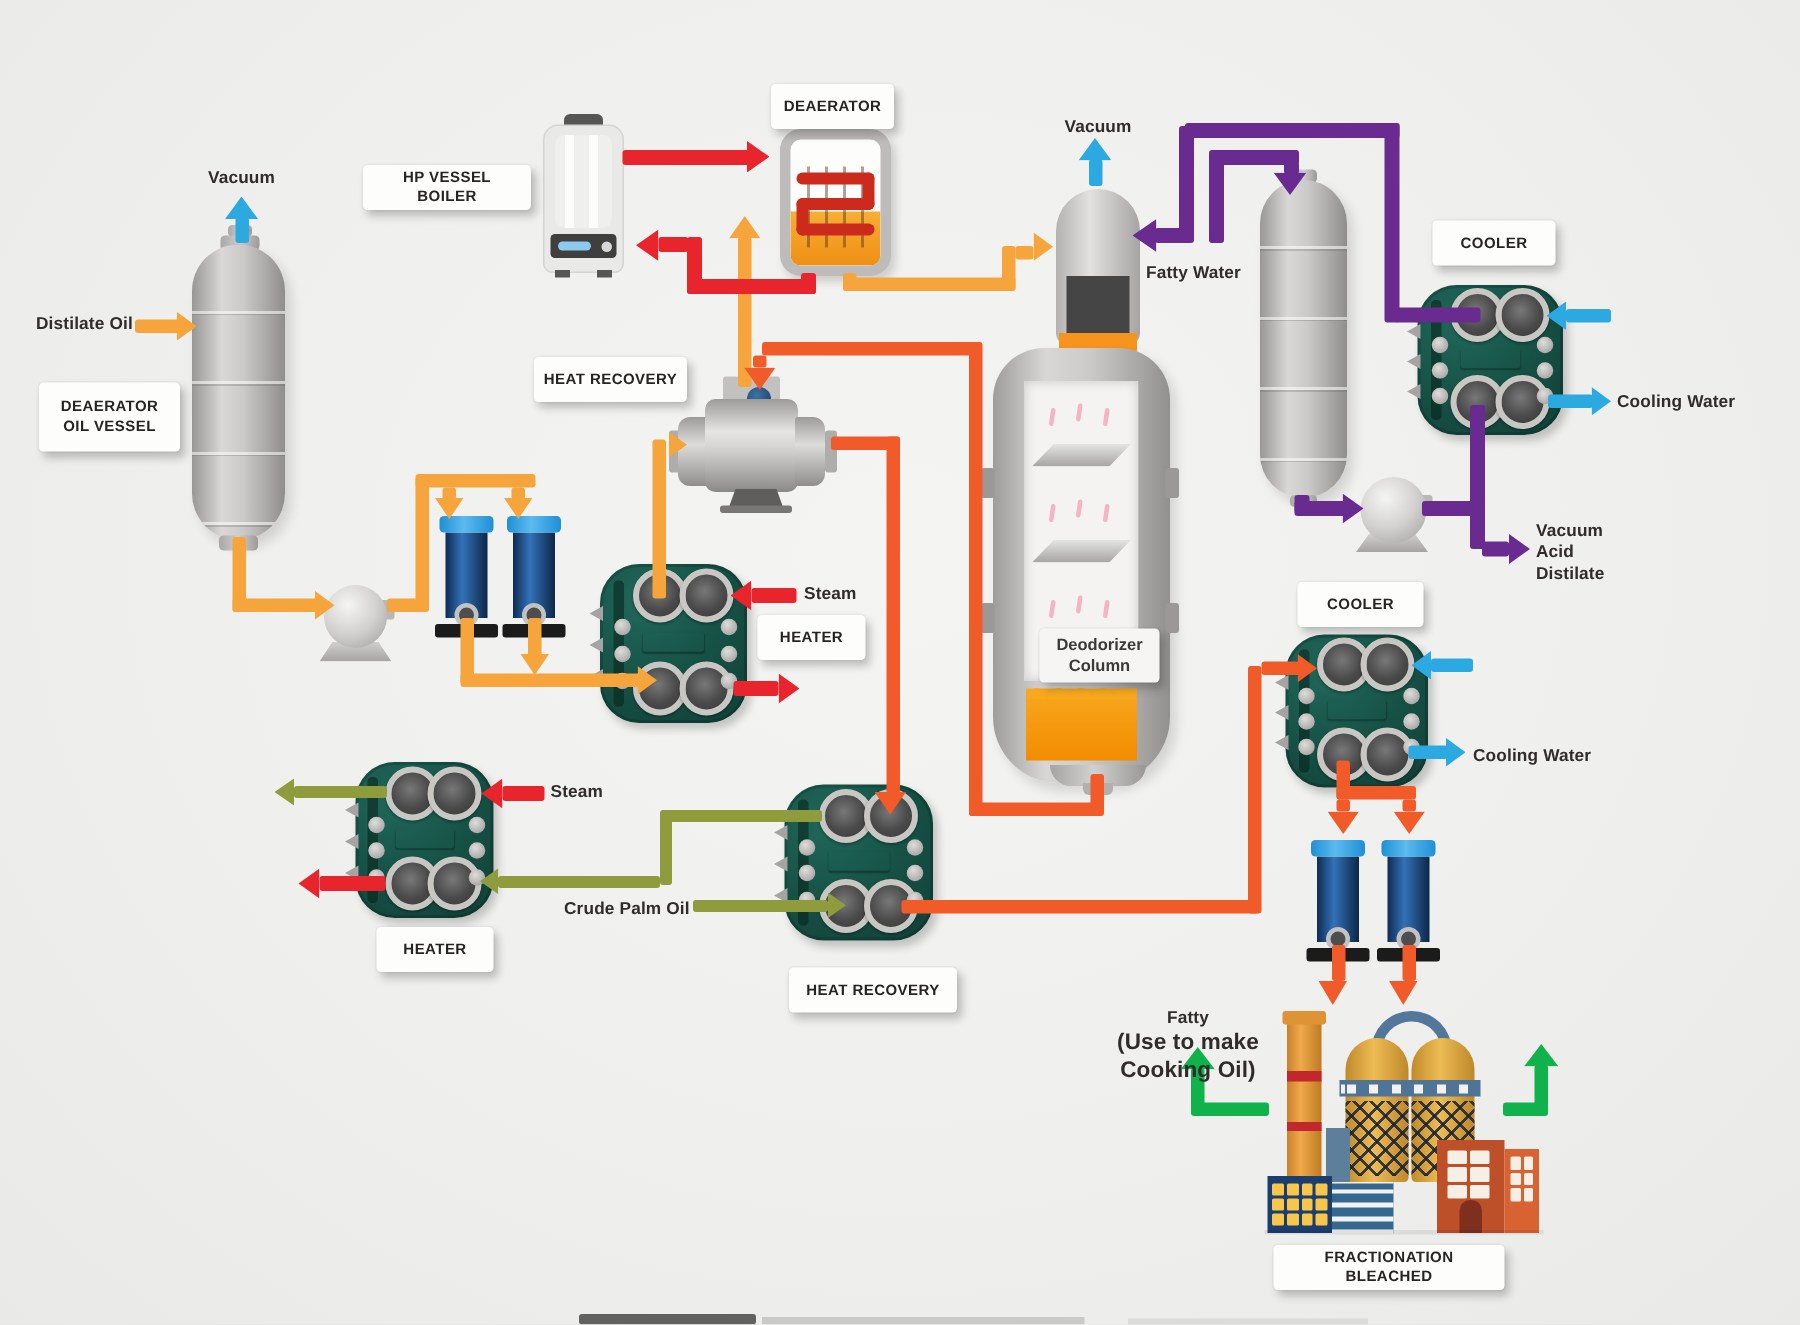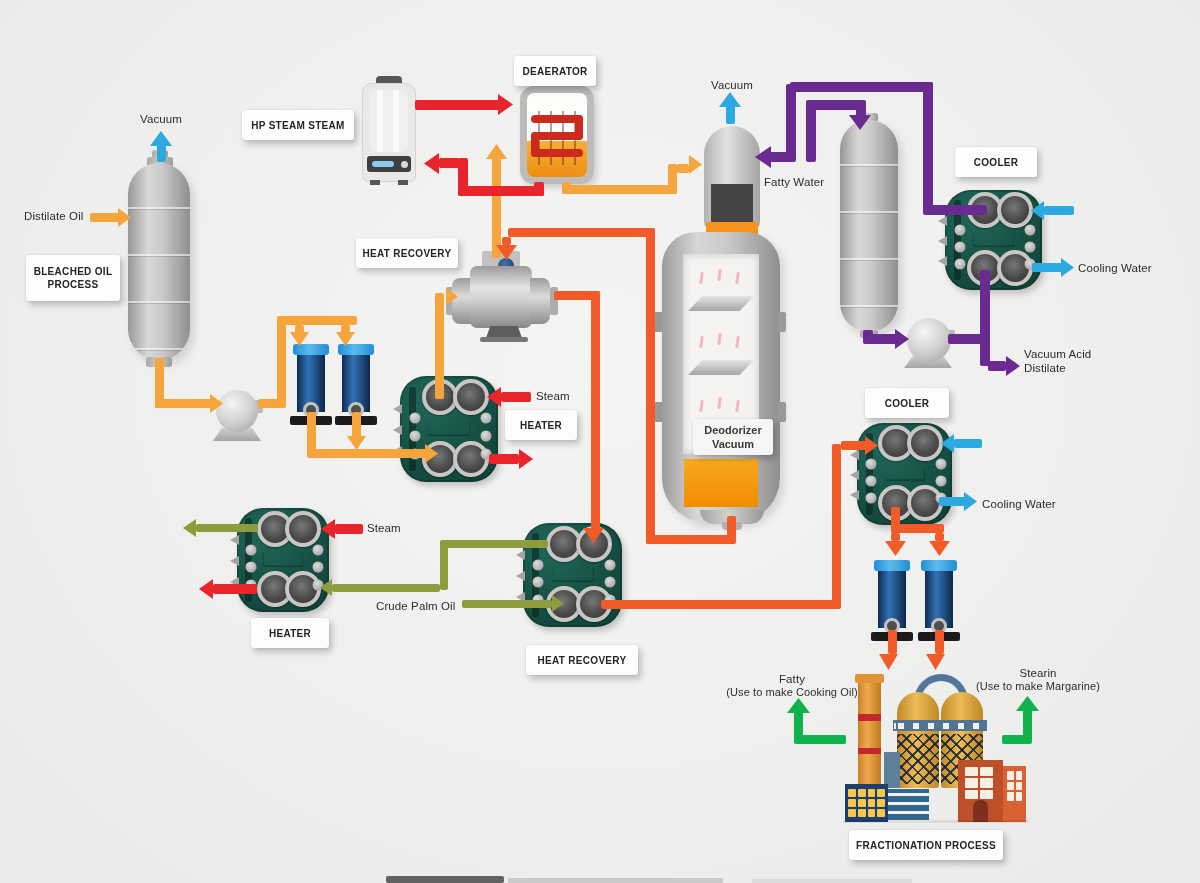"Vacuum" .lbl { font-weight: normal -> bold }
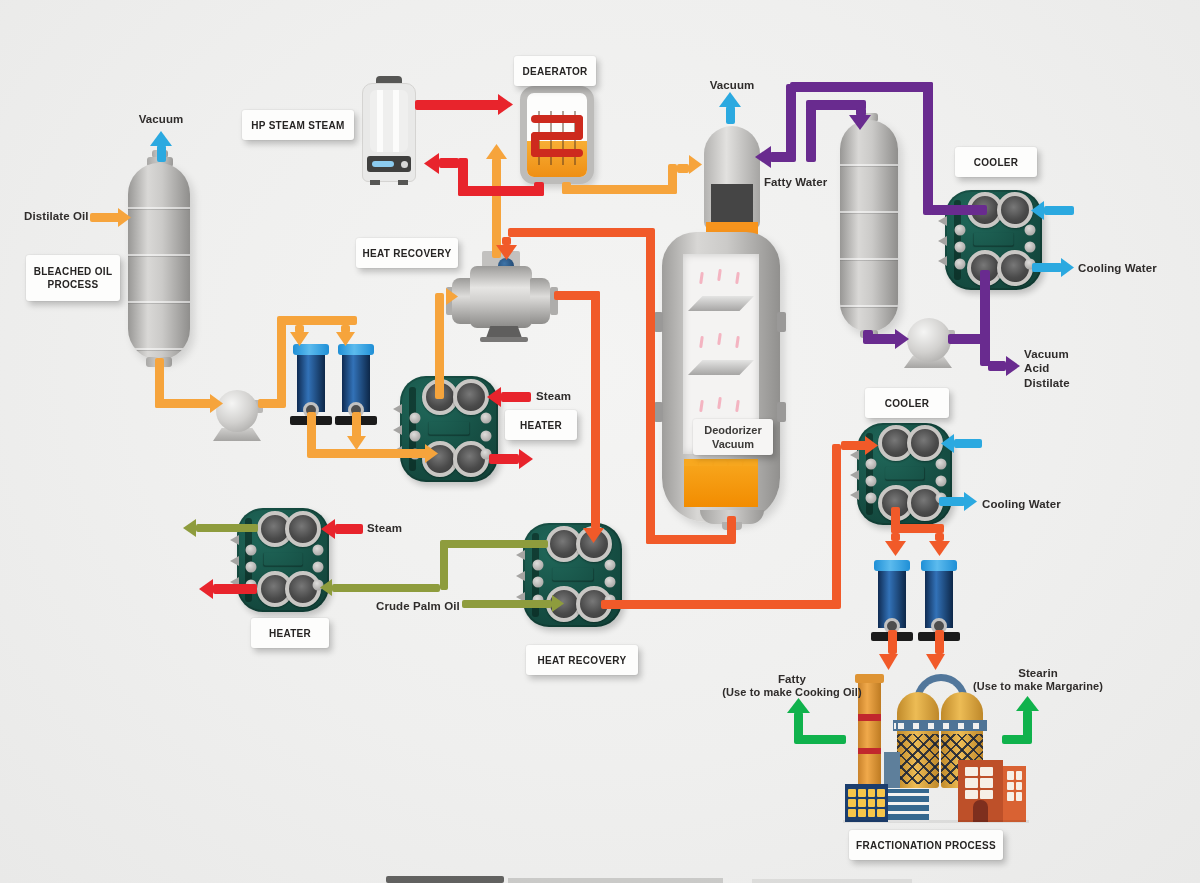"HP STEAM STEAM" div.tag { text: STEAM STEAM -> VESSEL BOILER }
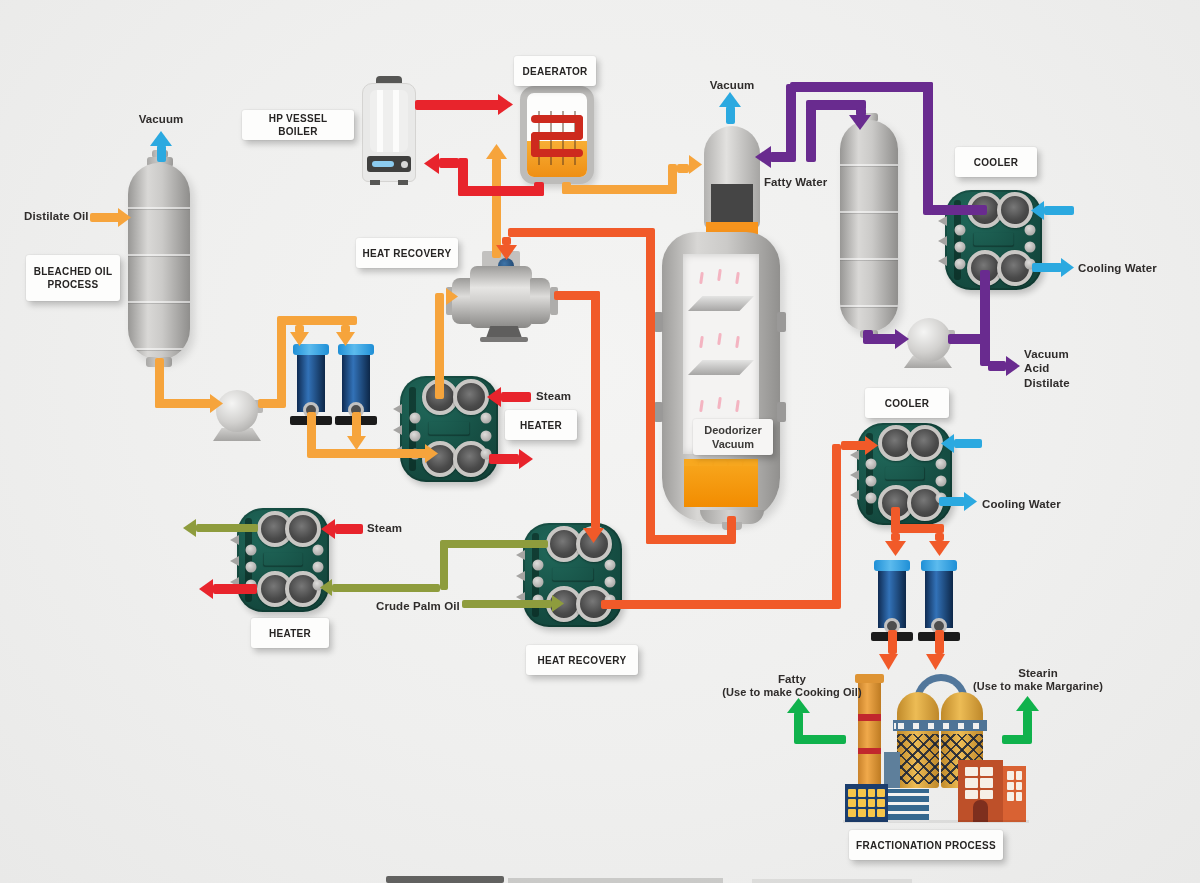"BLEACHED OIL PROCESS" div.tag { text: BLEACHED OIL PROCESS -> DEAERATOR OIL VESSEL }
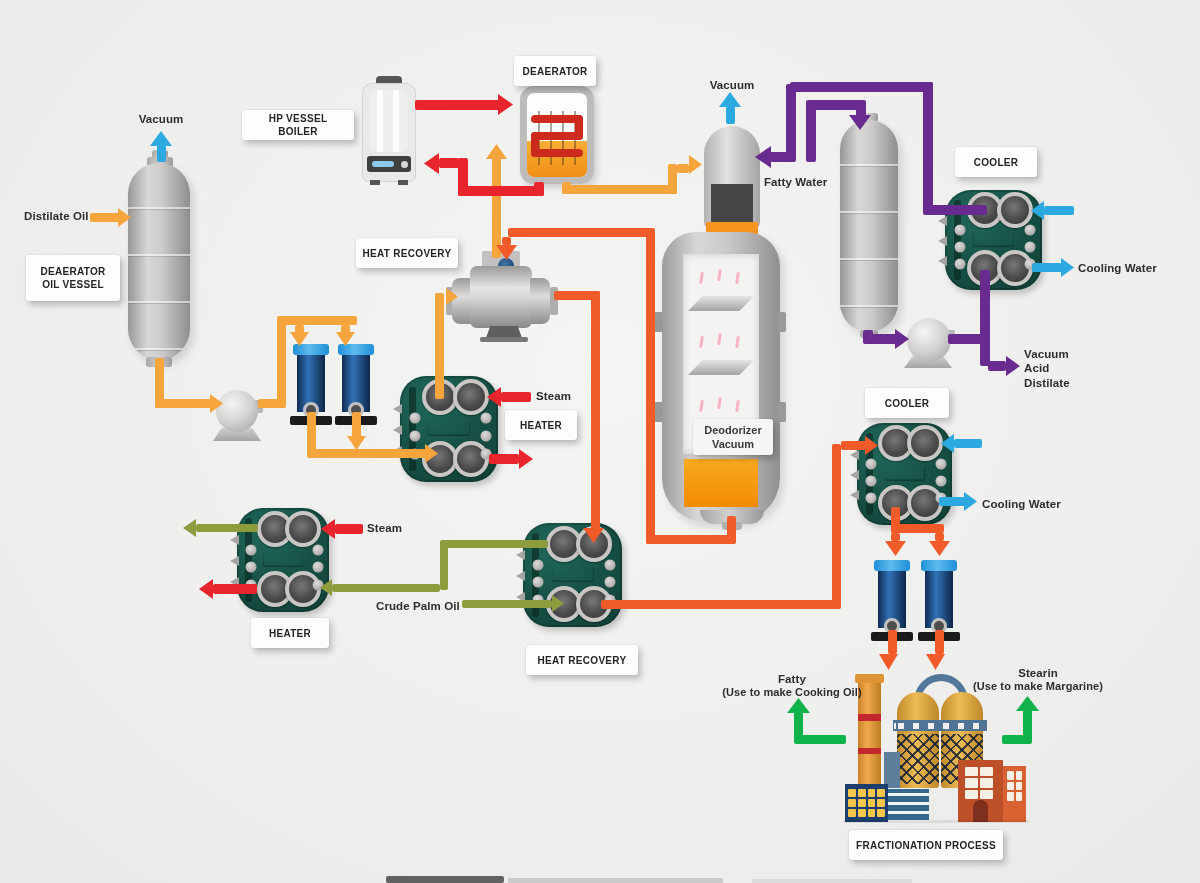"Deodorizer Vacuum" div.tag { text: Vacuum -> Column }
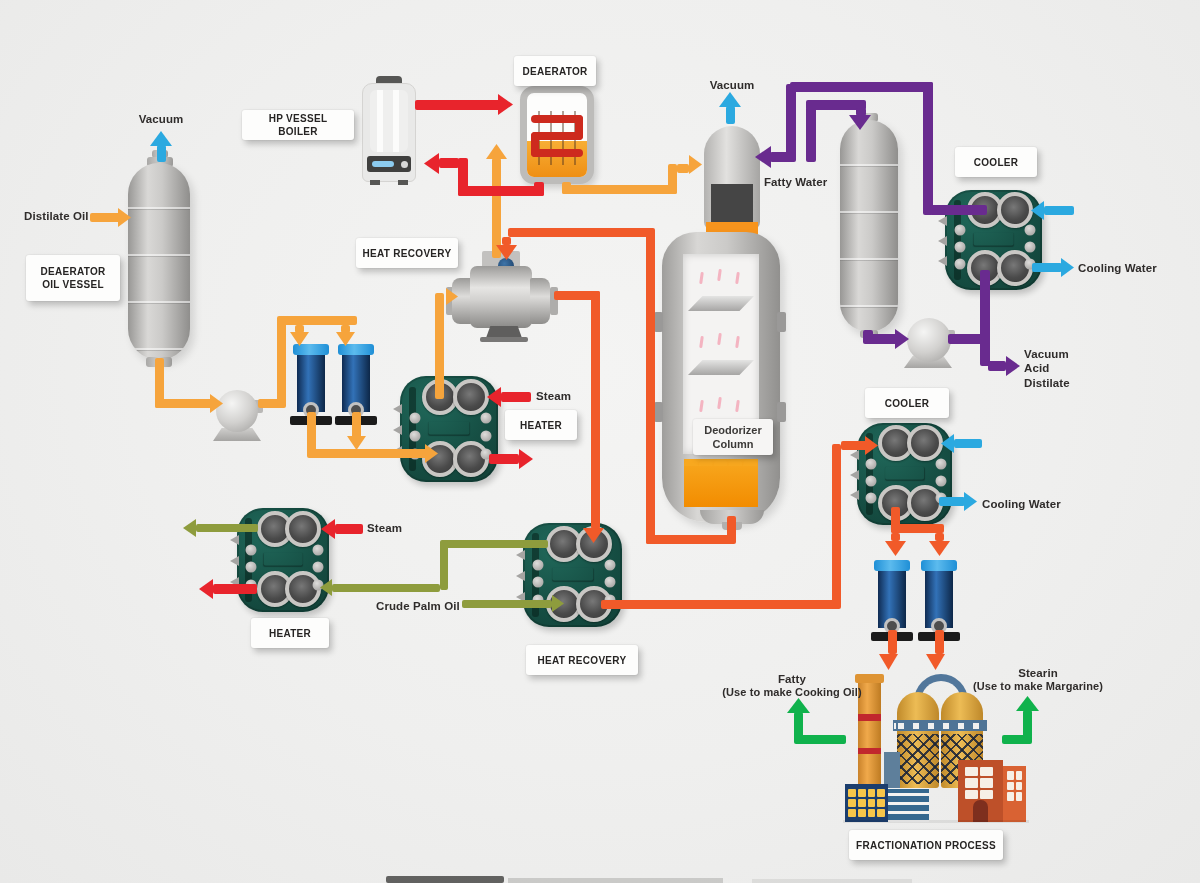"Stearin" div { html: <div> <div>Stearin</div> <div>(Use to make Margarine)</div> </div> -> none }
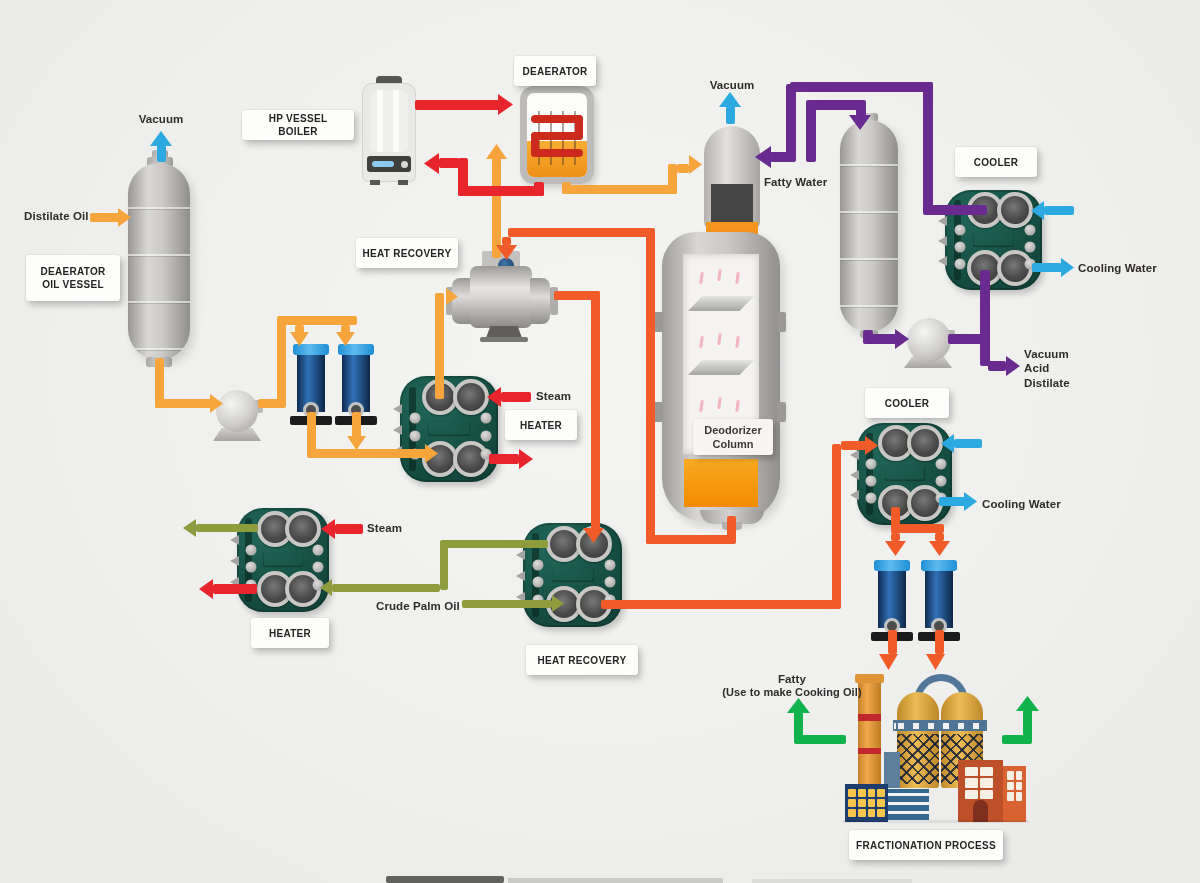"(Use to make Cooking Oil)" div.lbl { font-size: 11px -> 15px }
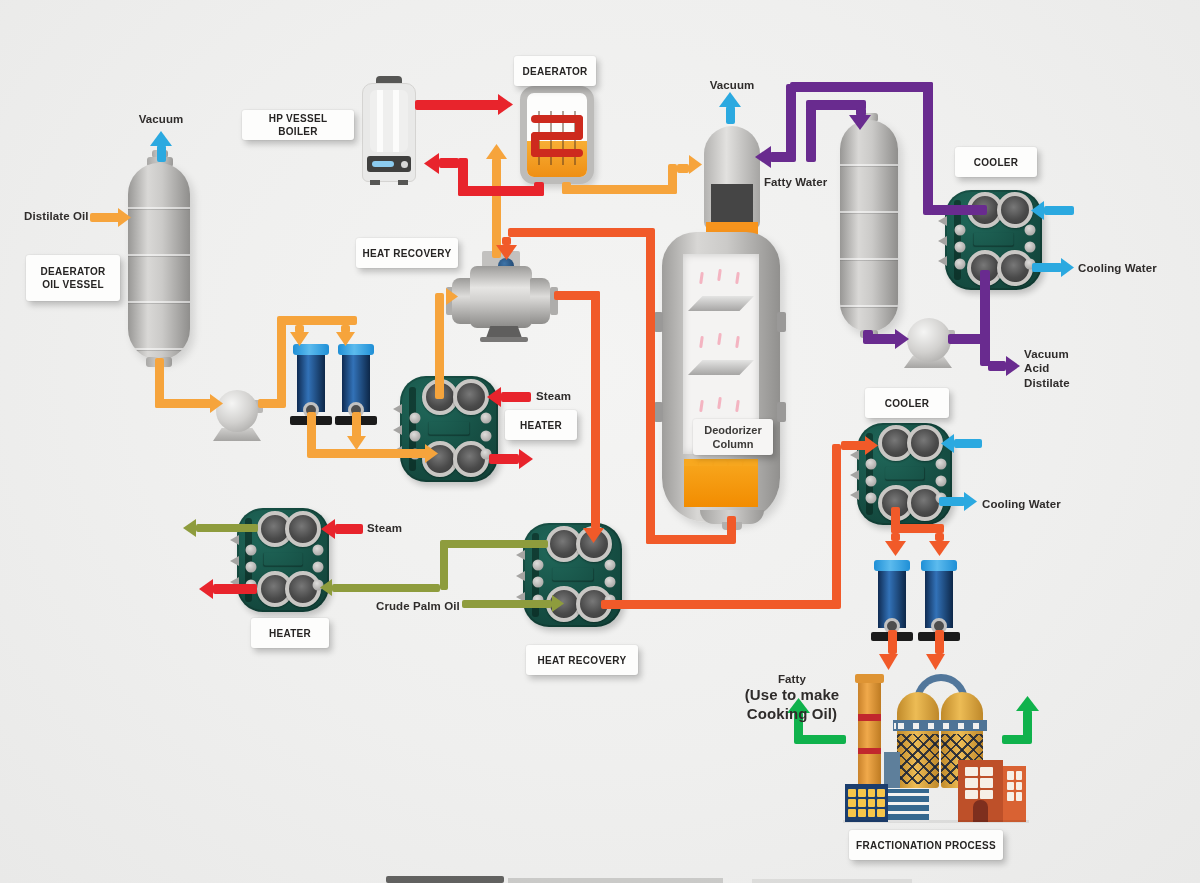"FRACTIONATION PROCESS" div.tag { text: PROCESS -> BLEACHED }
